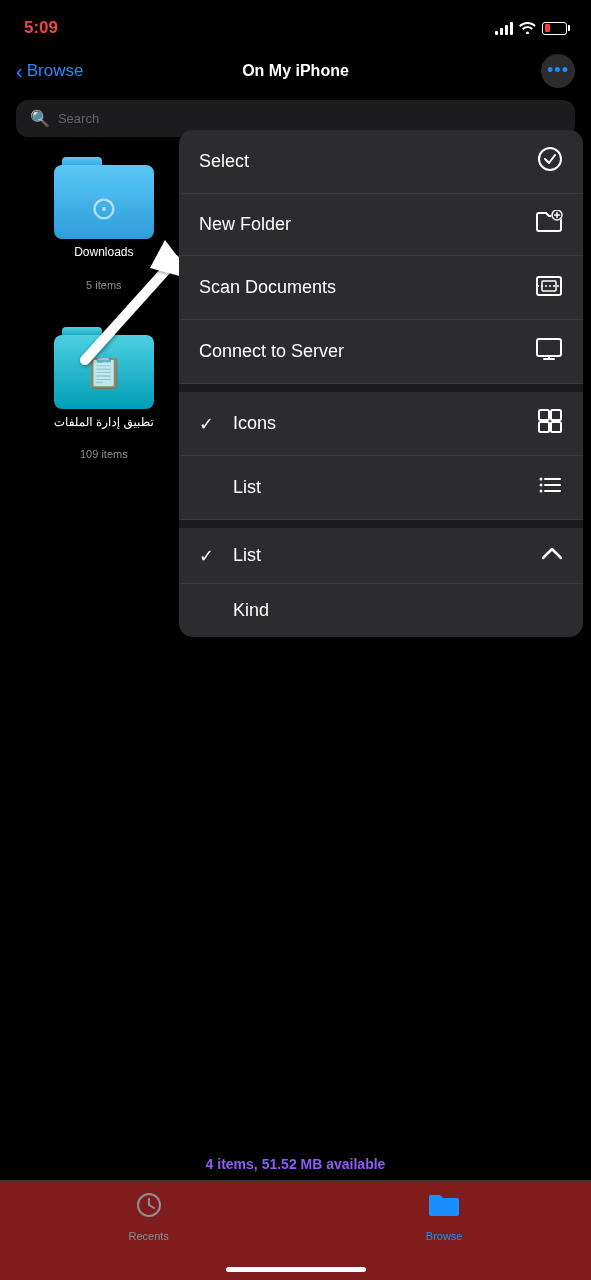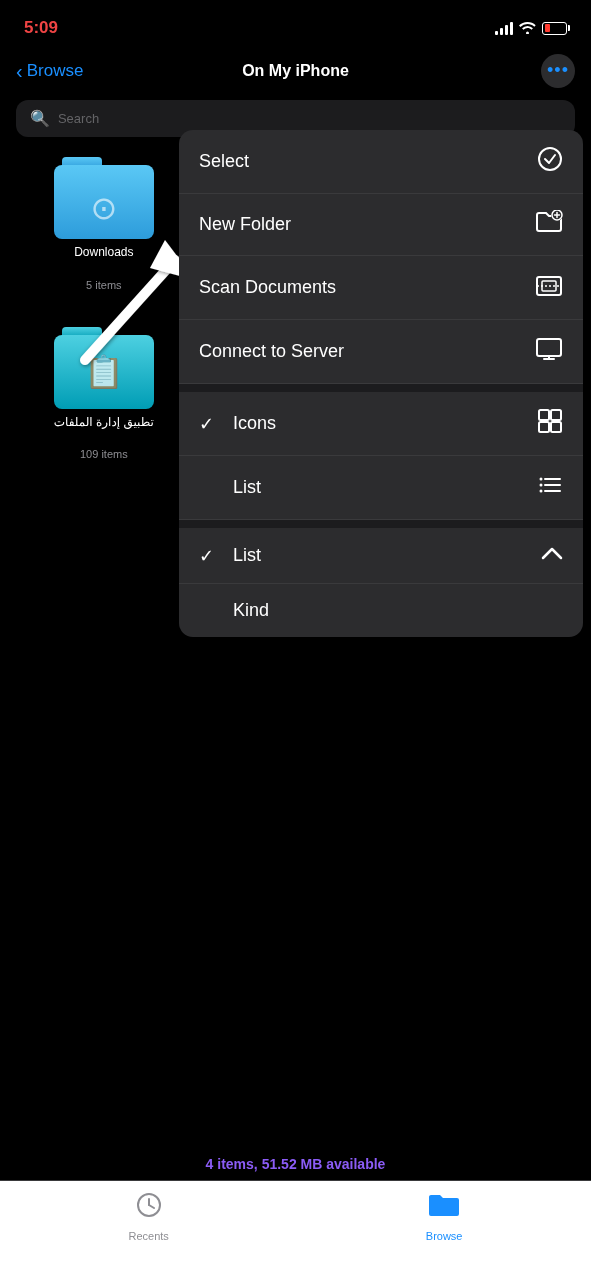"Recents" .bottom-bar { background: #ffffff -> #7f1d1d }
